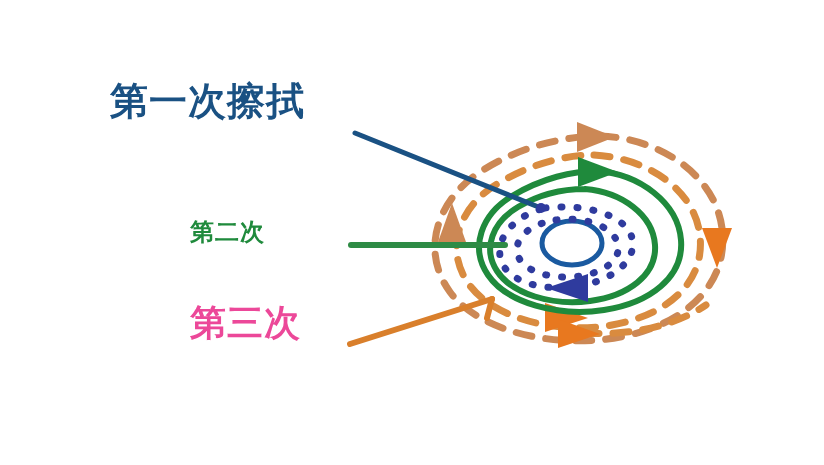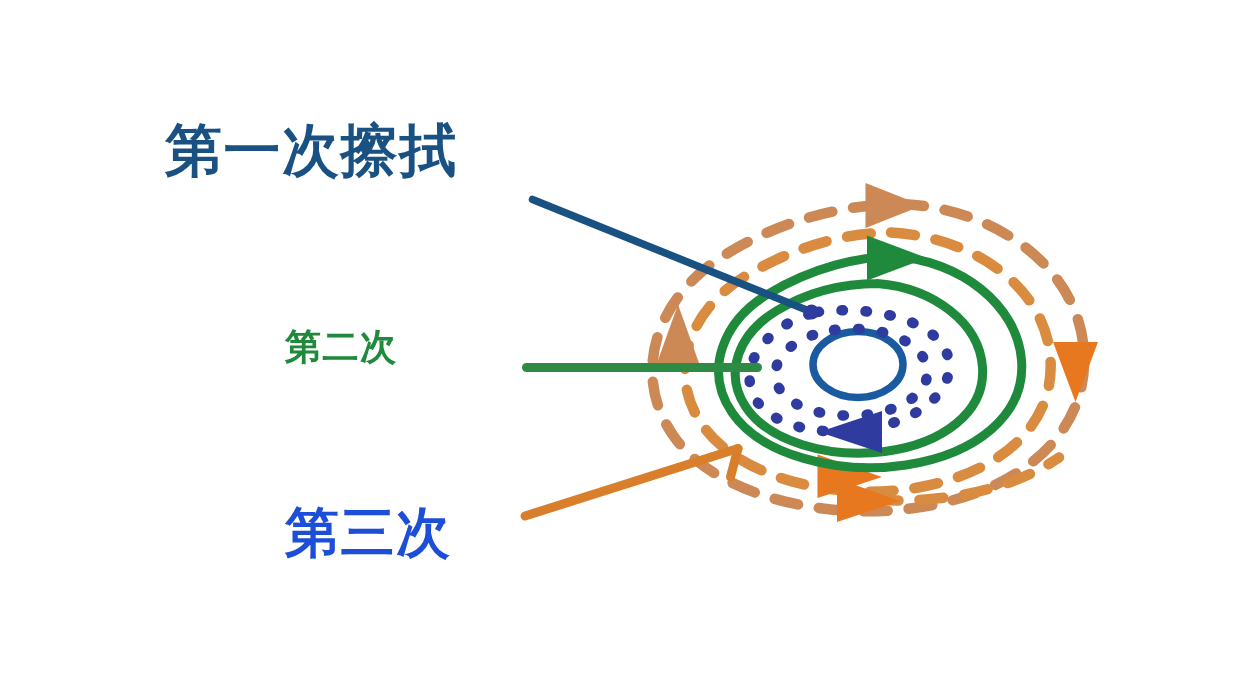"第三次" #label-third { color: #1d4ed8 -> #ec4899; top: 337px -> 305px }
